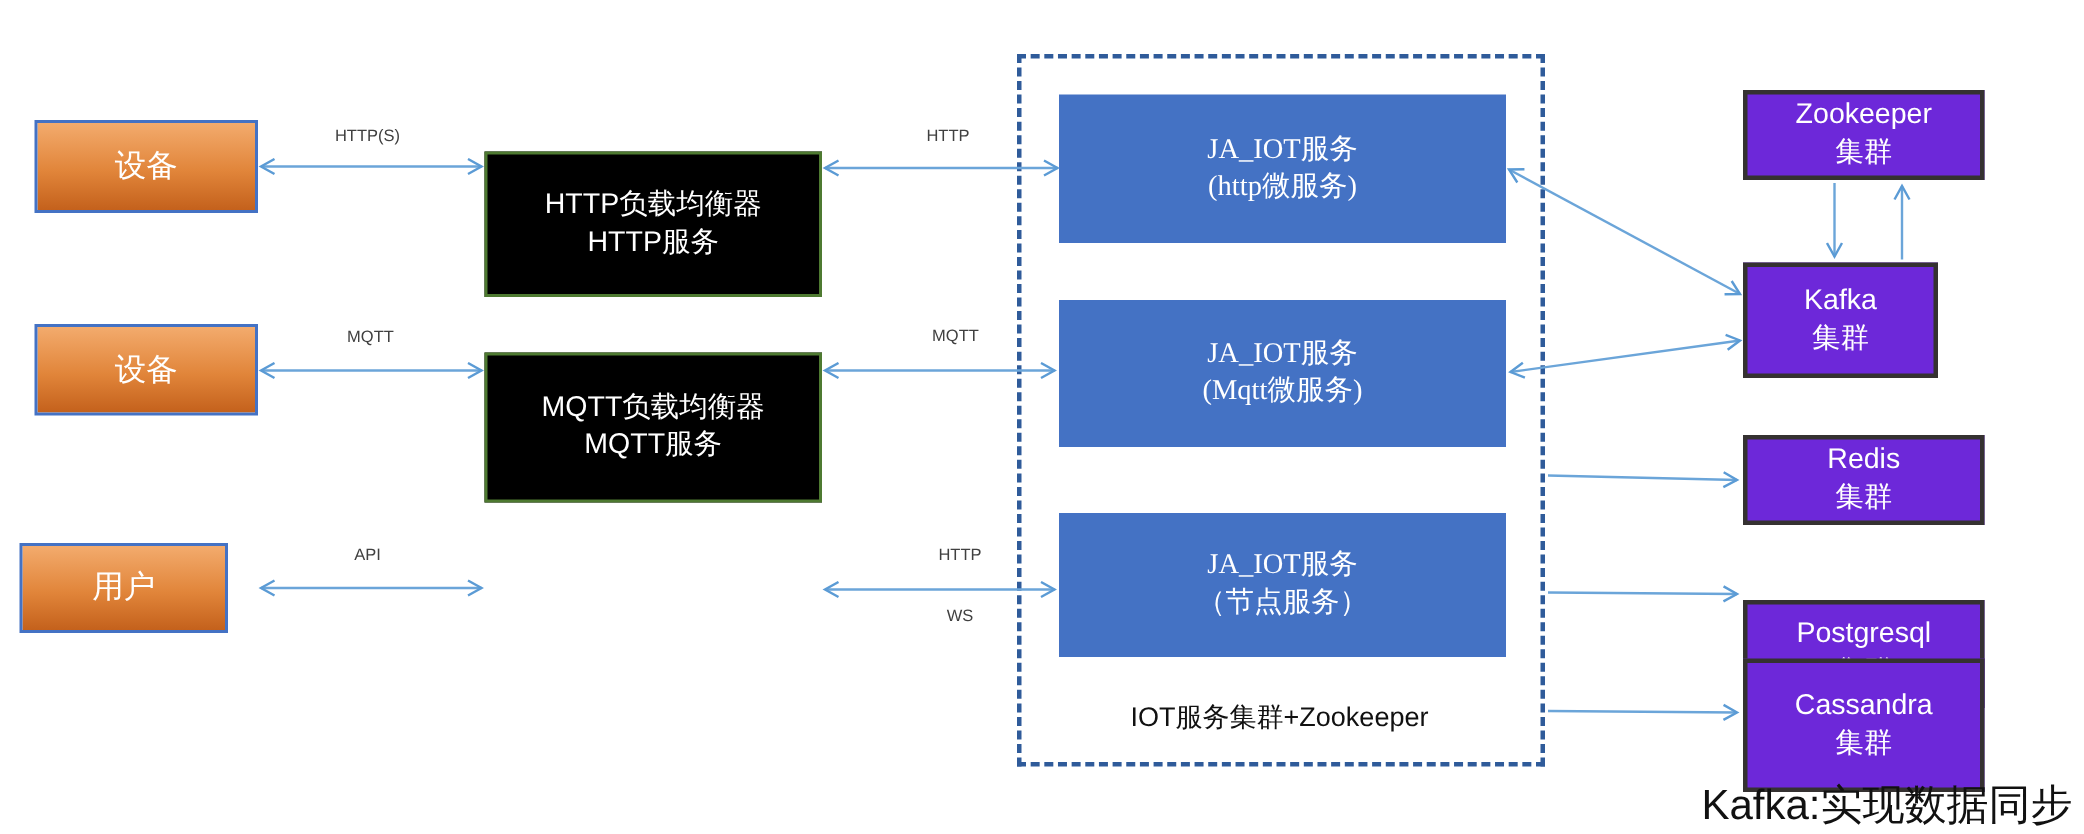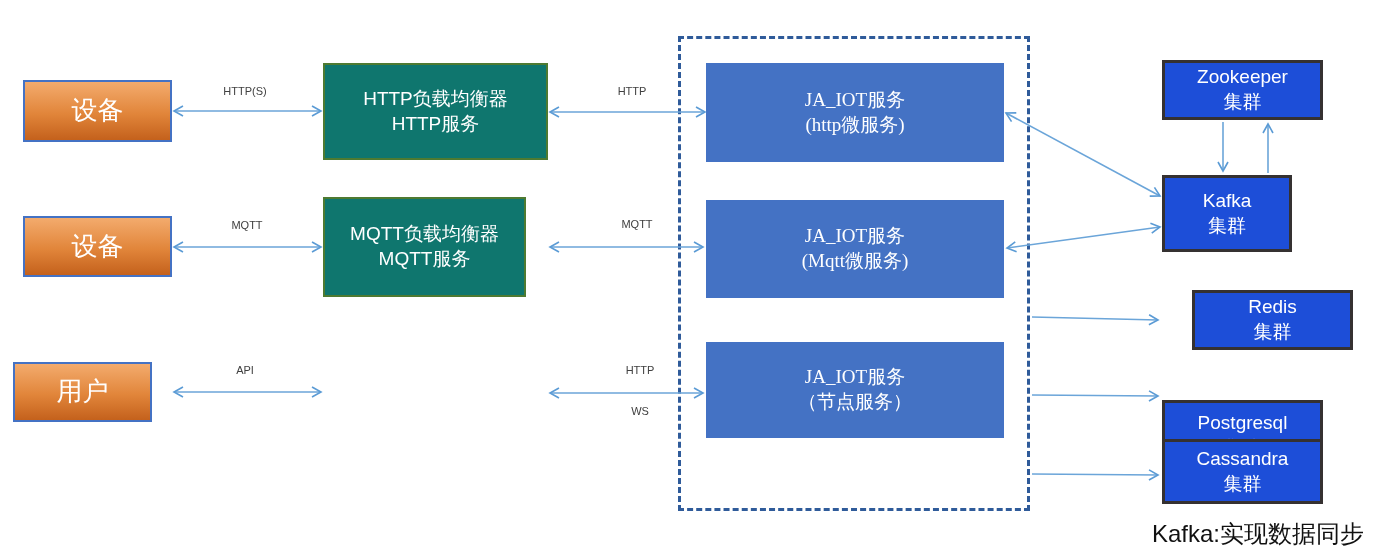"Zookeeper" .node.gray { background: #1d4ed8 -> #6d28d9 }
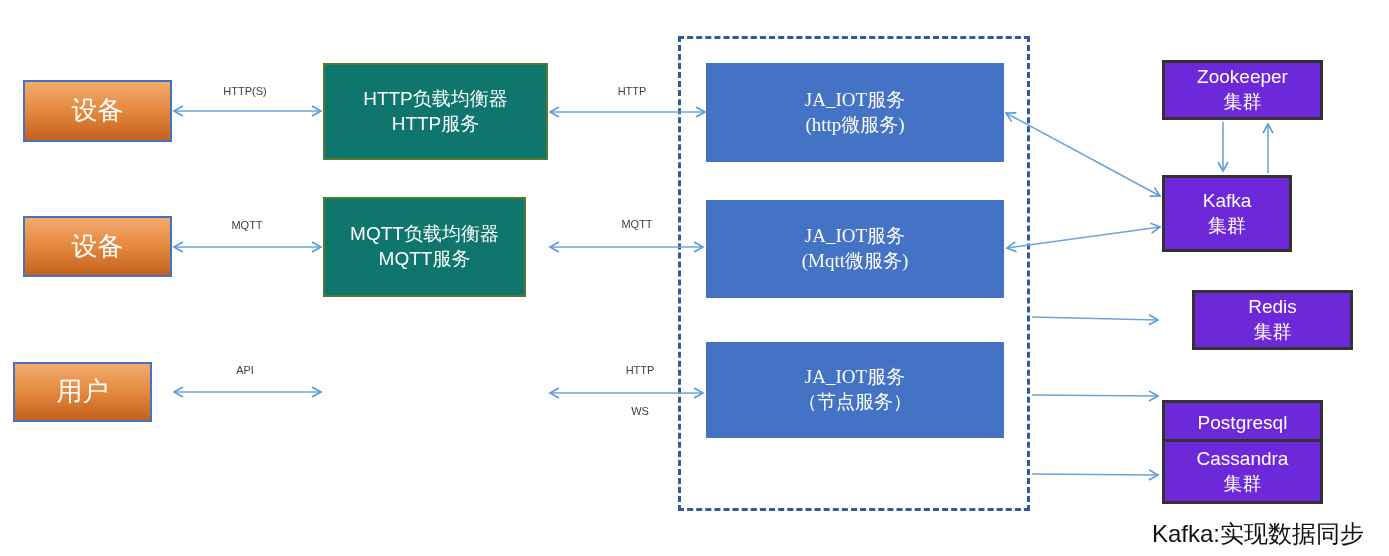"设备" .node.orange { font-size: 26px -> 21px }
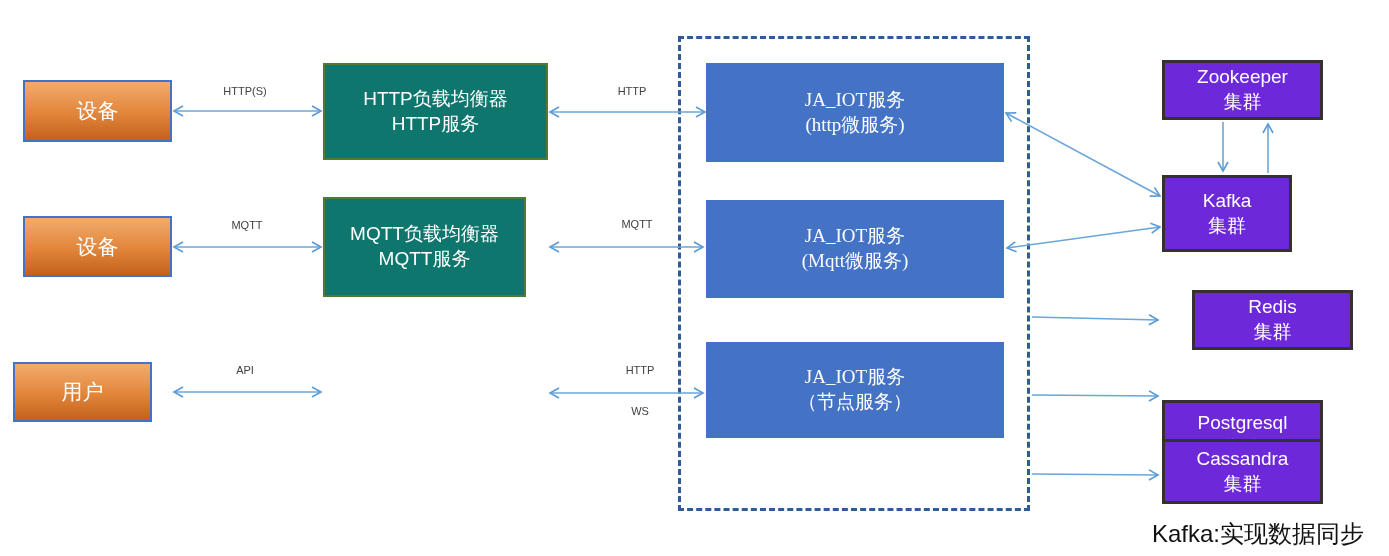"HTTP负载均衡器" .node.green { background: #0f766e -> #000000; margin-top: none -> 38px }
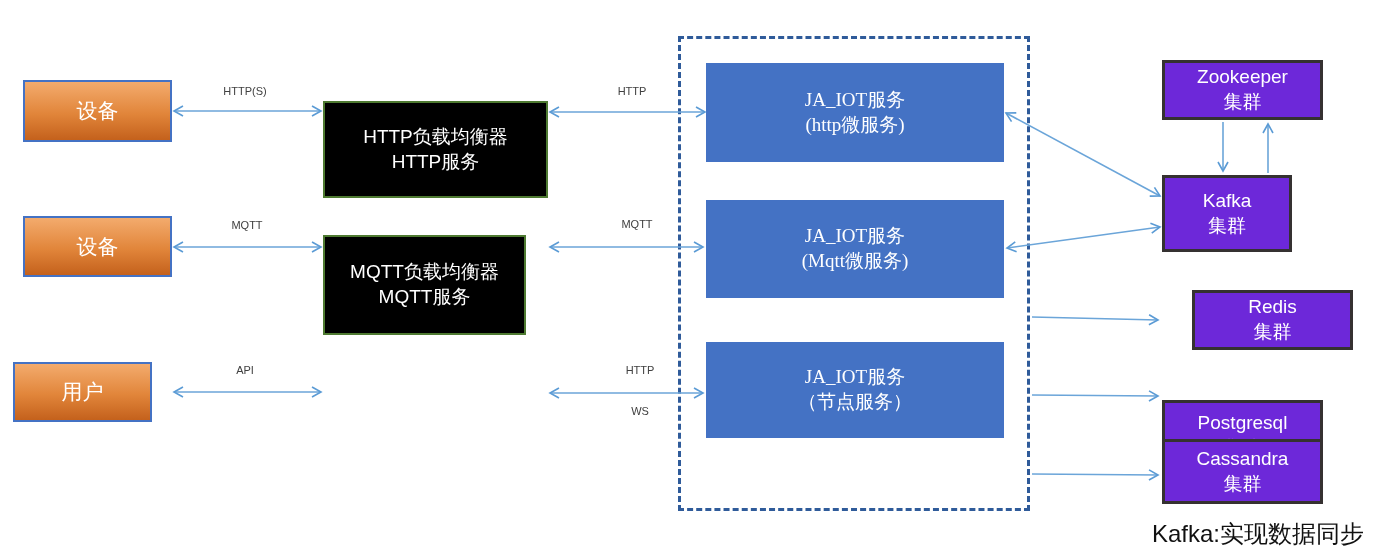"MQTT负载均衡器" div.node { width: 203px -> 225px }
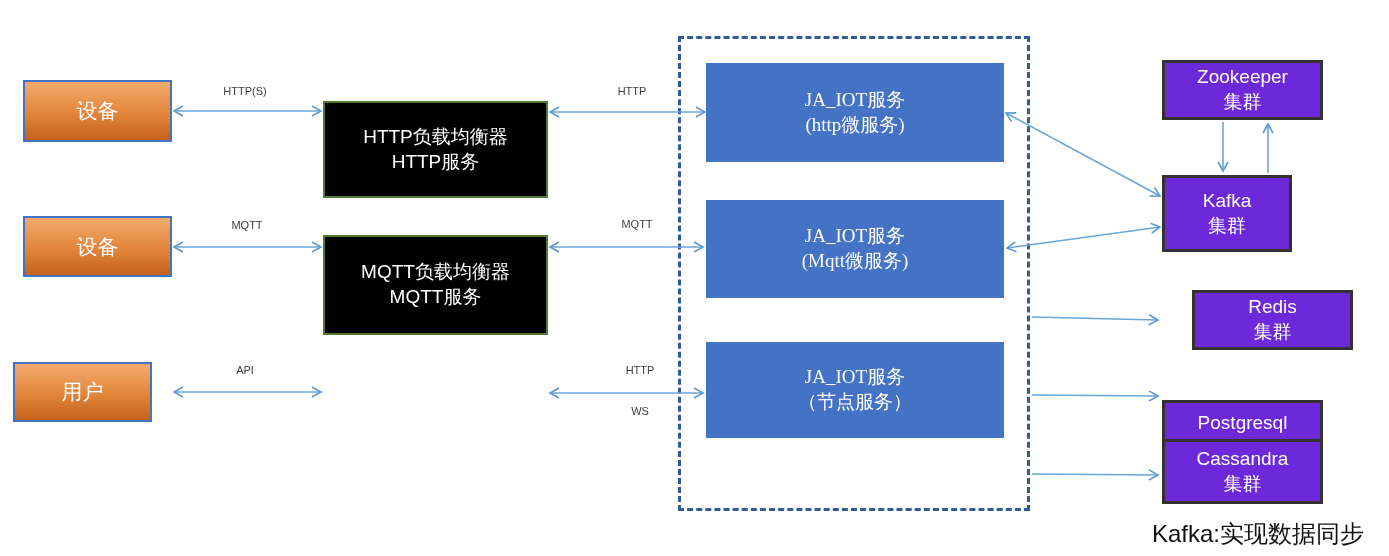"Redis" div.node { margin-left: 30px -> none }
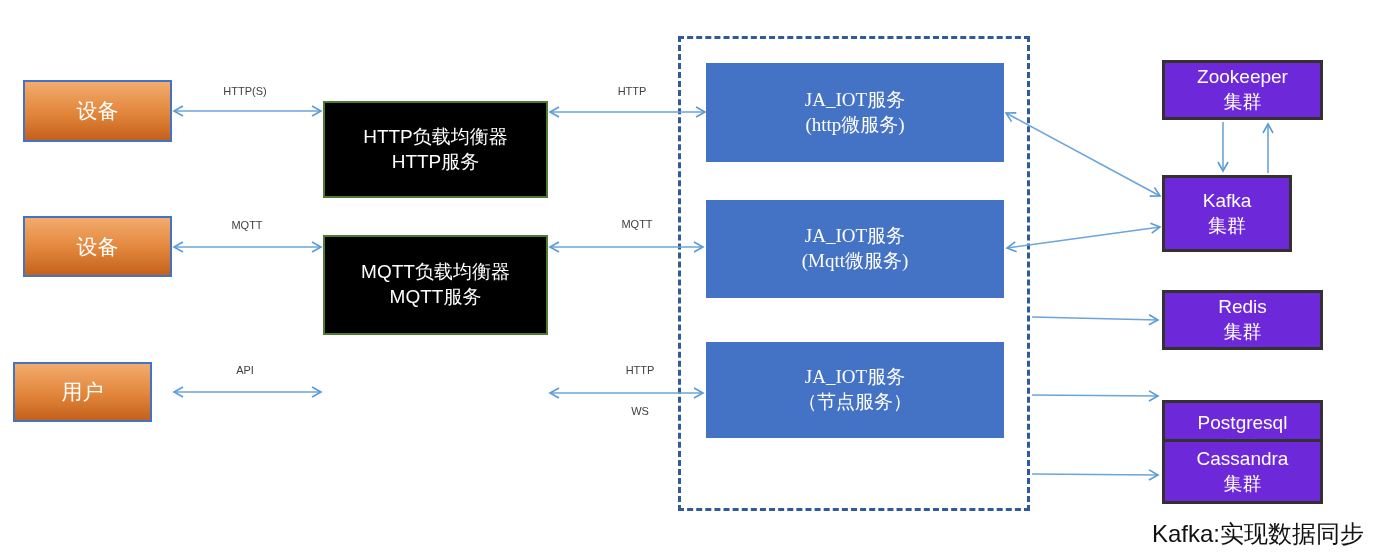"IOT服务集群+Zookeeper" div.caption { html: none -> <div>IOT服务集群+Zookeeper</div> }
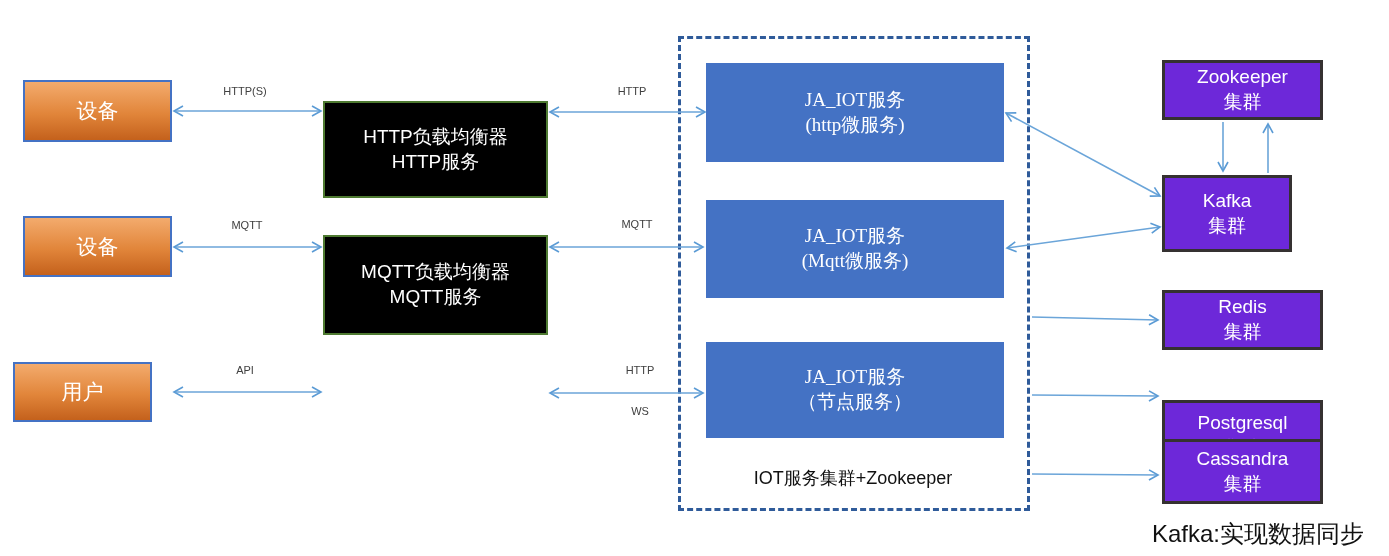"Cassandra" div.node { height: 65px -> 89px }
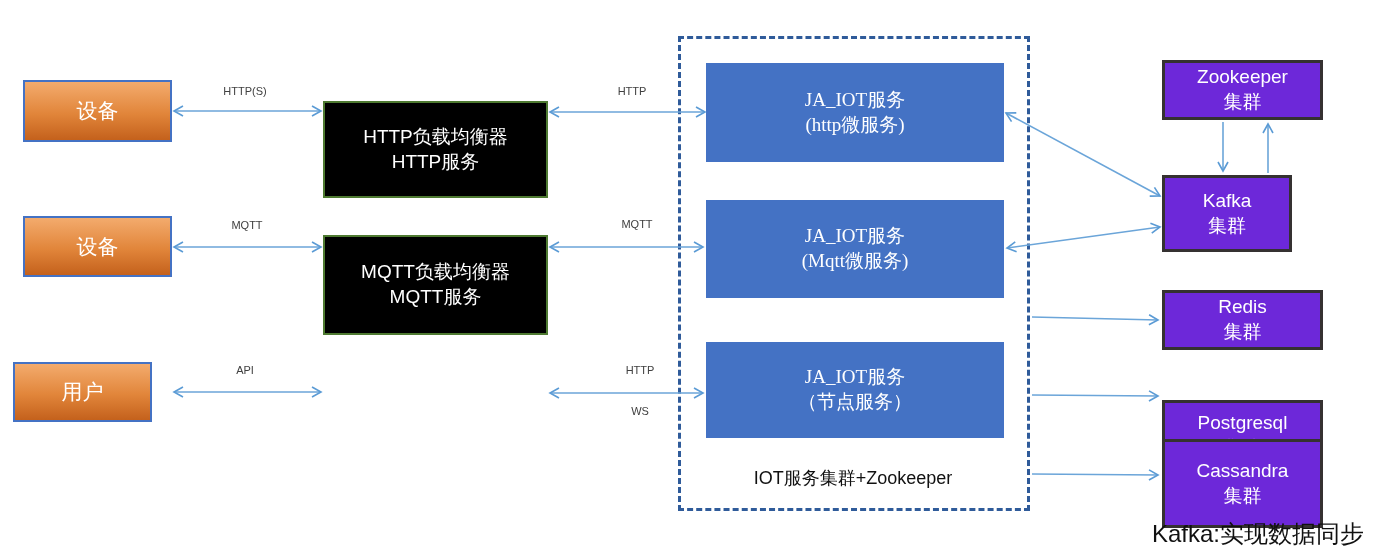"Kafka:实现数据同步" .caption.note { font-size: 24px -> 28px }
